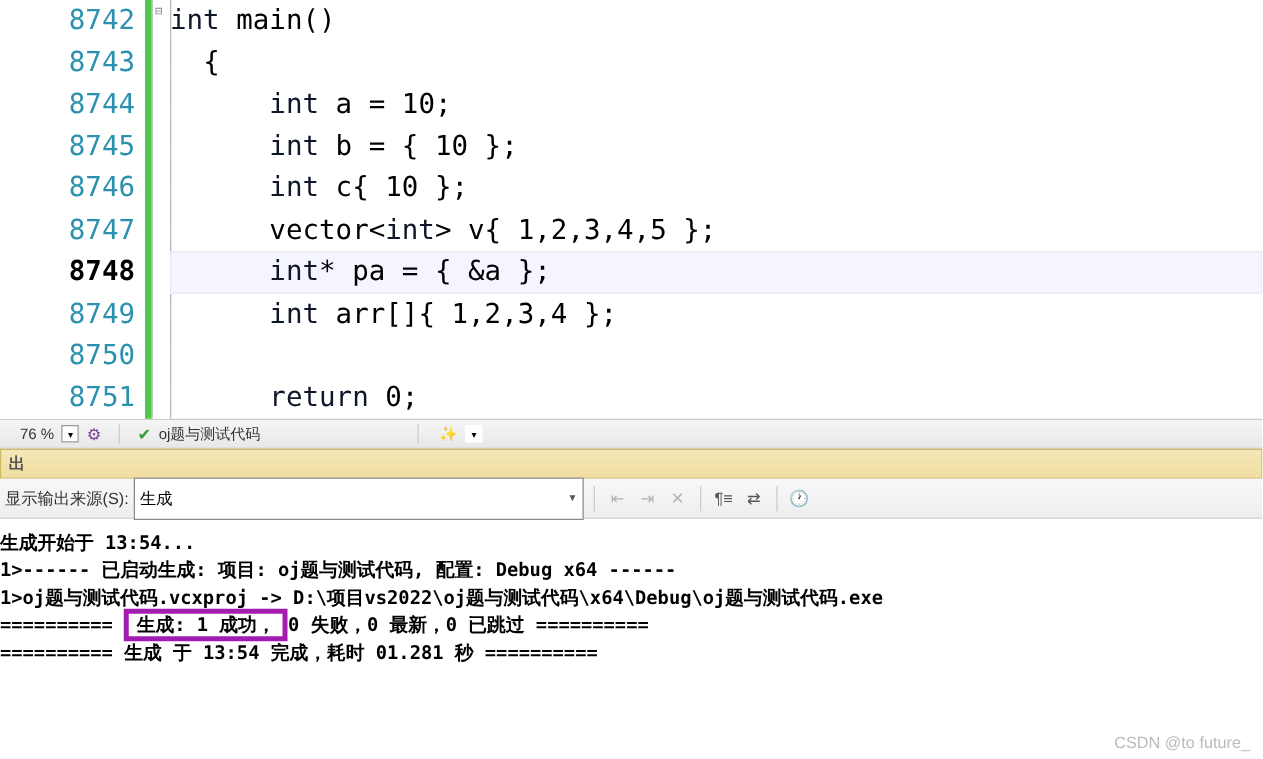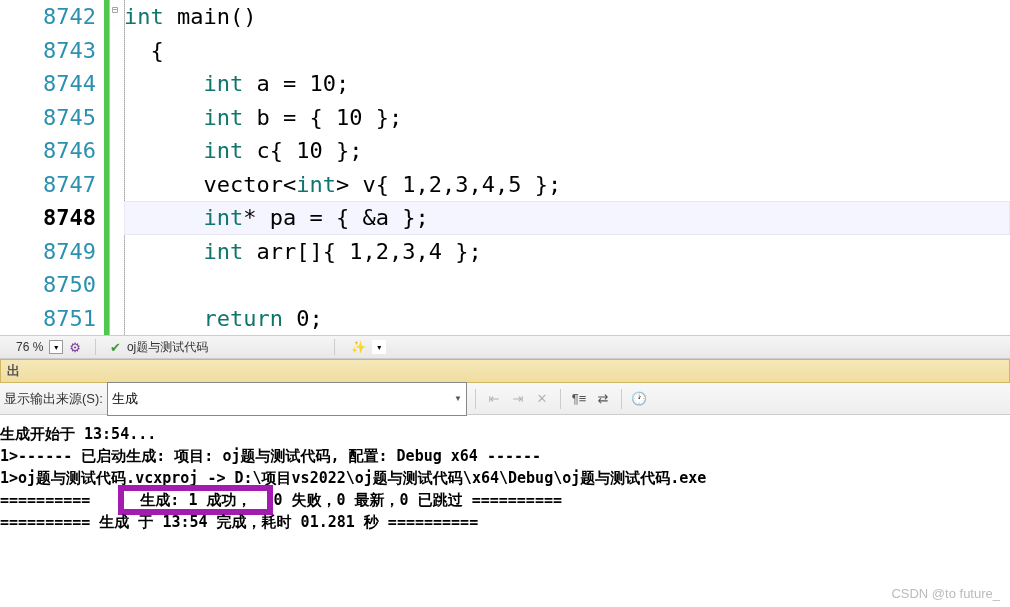"8742" .gutter { width: 104px -> 116px }
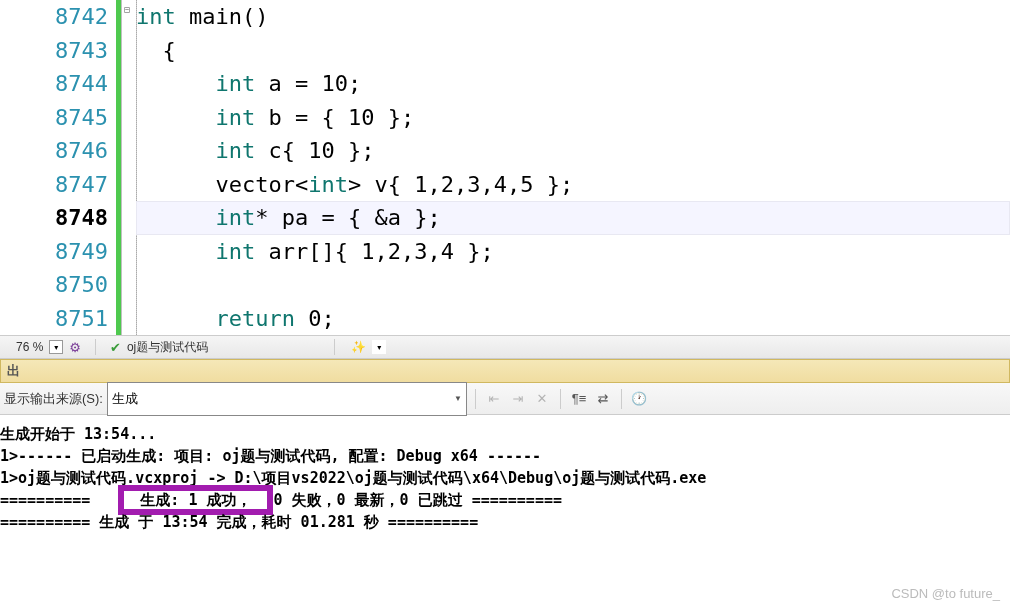"int" .kw { color: #0f766e -> #0f172a }
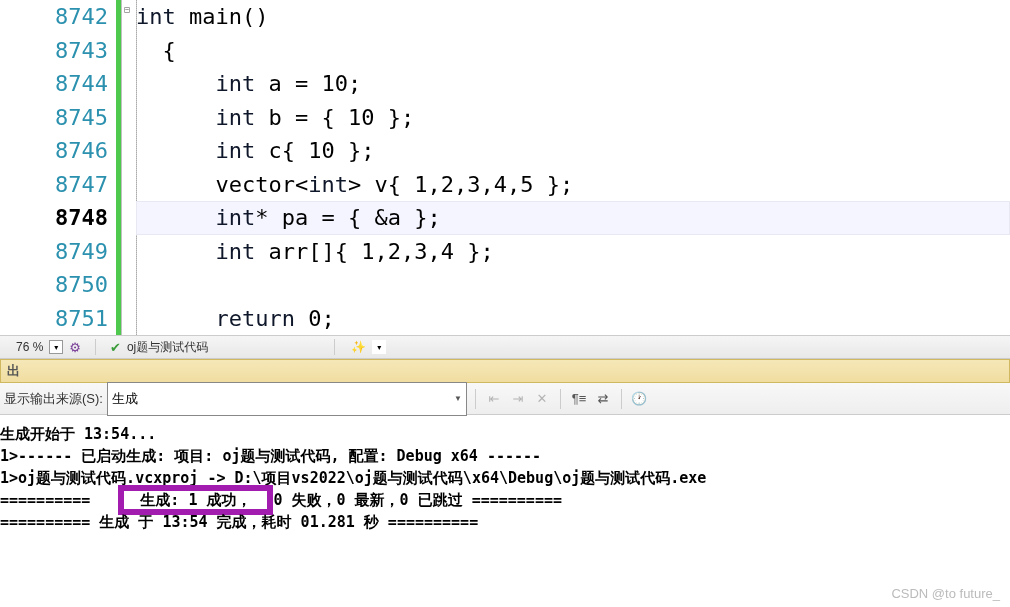"生成: 1 成功，" .red-box { border: 6px solid #a21caf -> 4px solid #a21caf; margin-left: 19px -> none; padding: 0 16px -> 0 6px }
